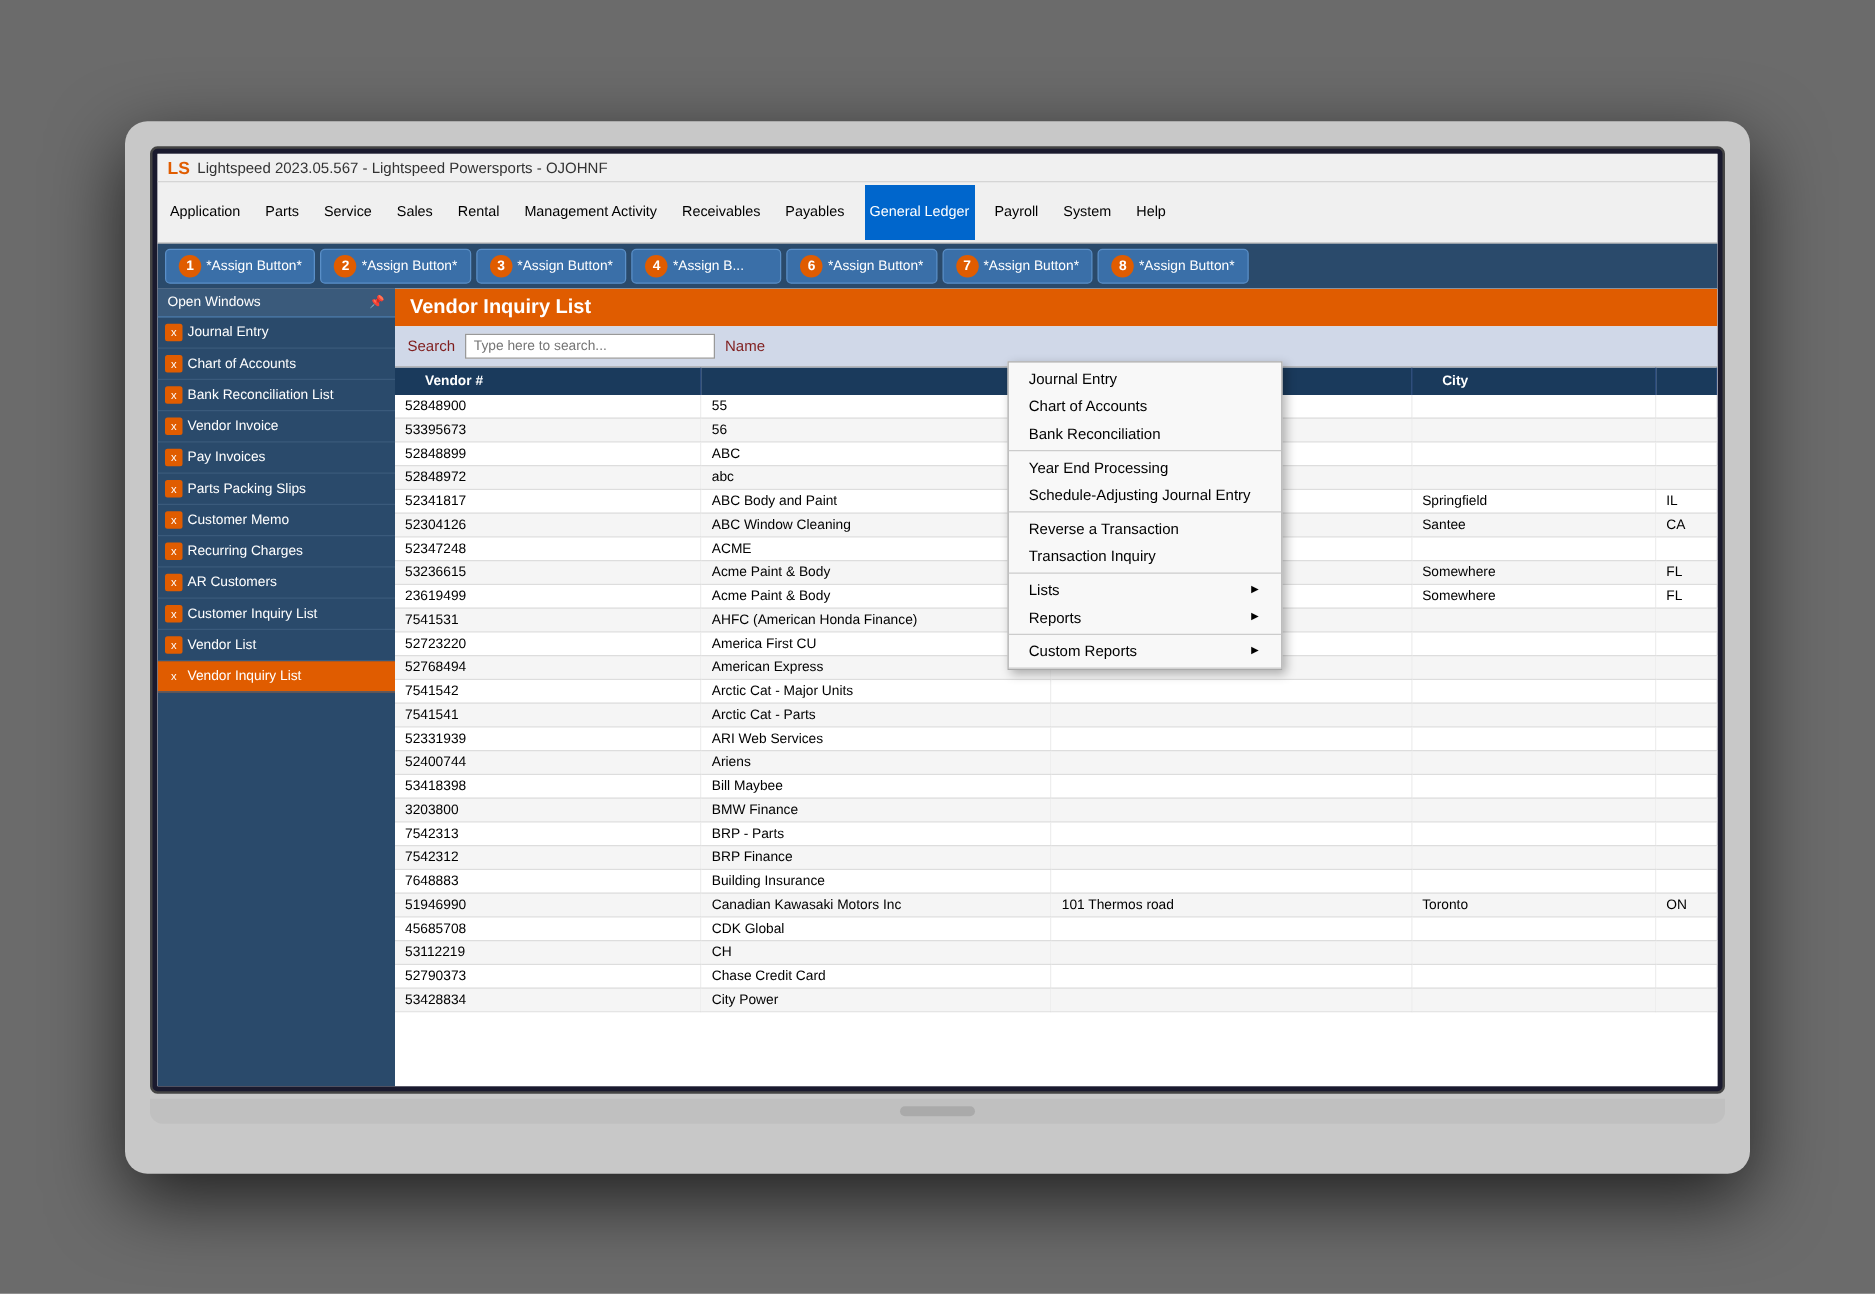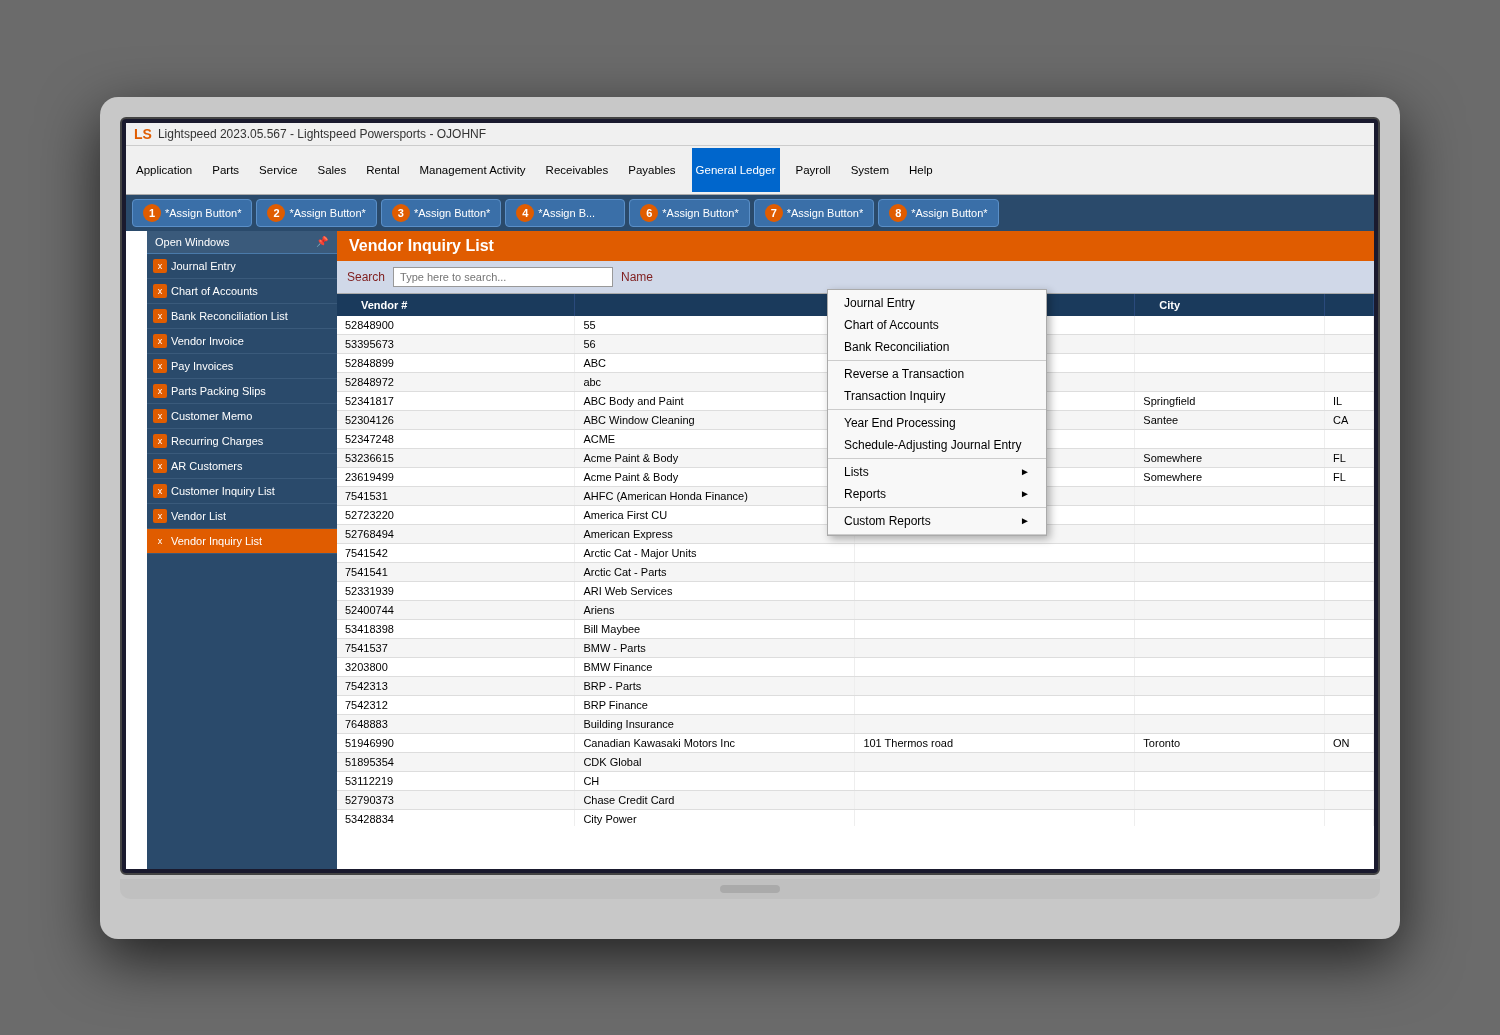"Open Windows" .main-layout { margin-left: 21px -> none }
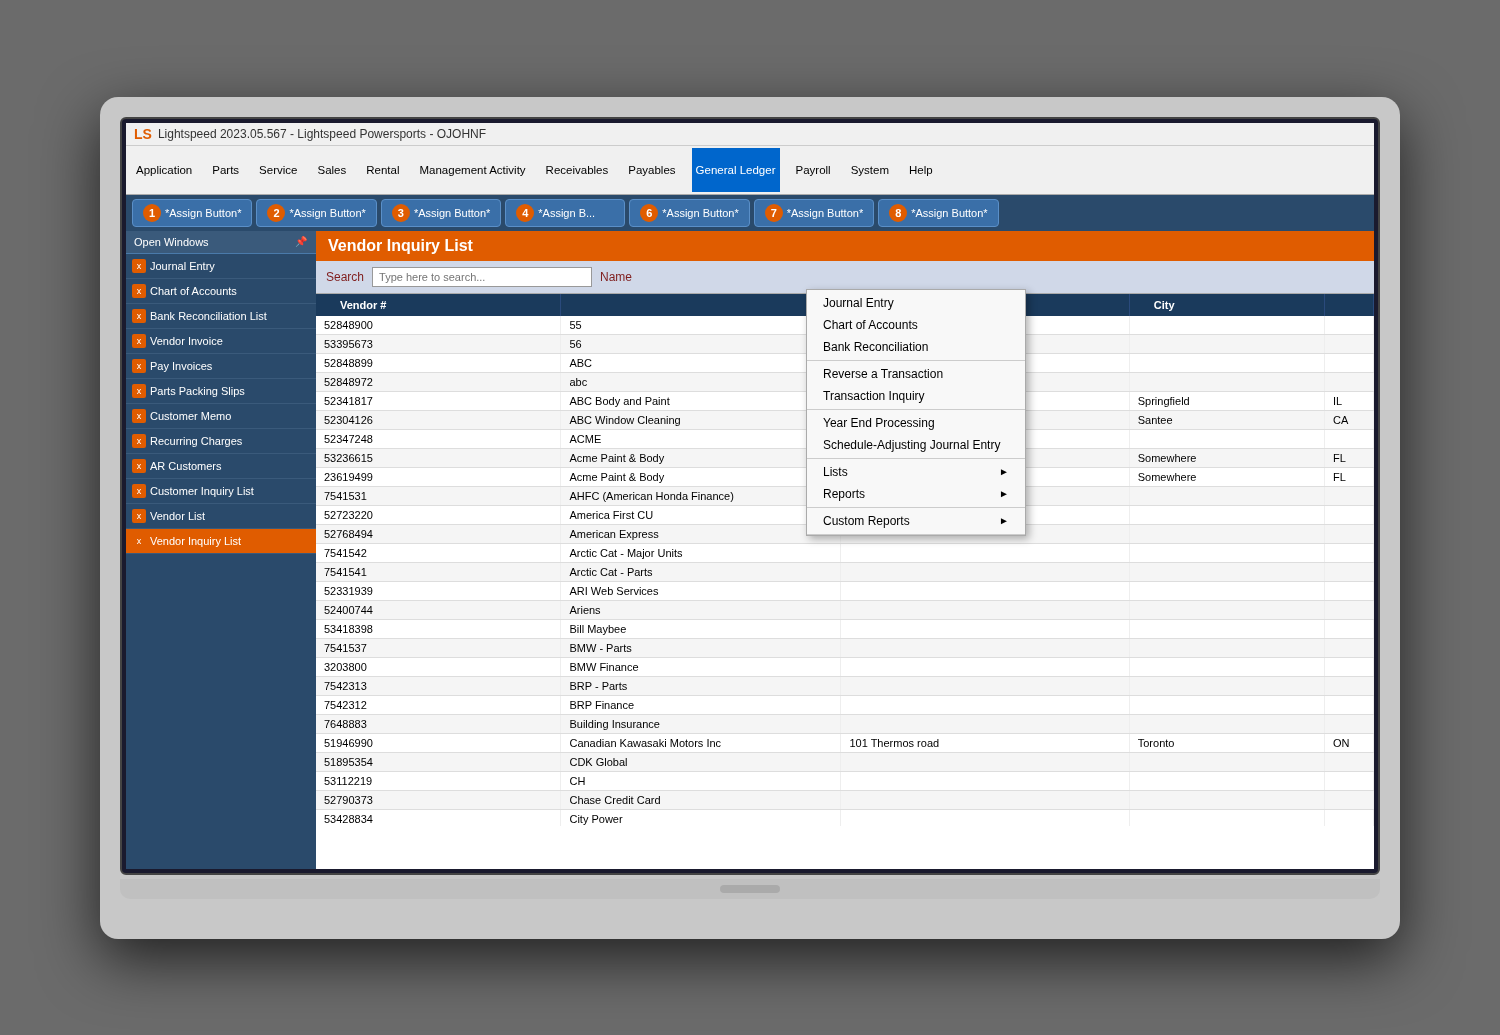"Type here to search..." .search-bar input { width: 220px -> 200px }
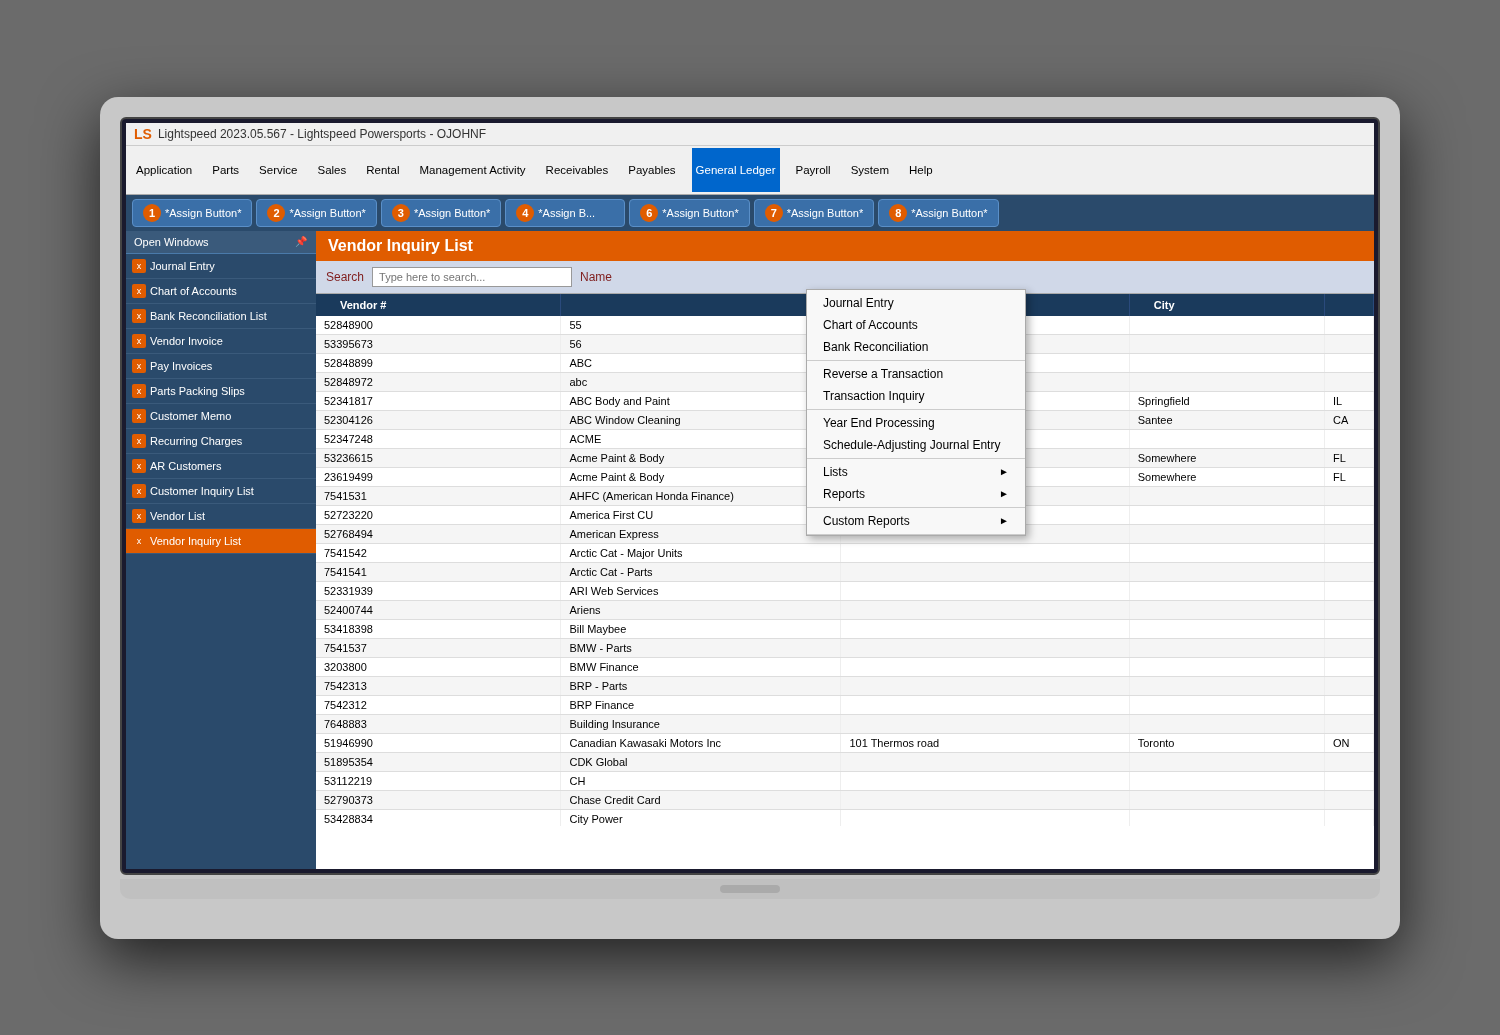"Reverse a Transaction" div.dropdown-section { order: before "Year End Processing" -> after "Year End Processing" }
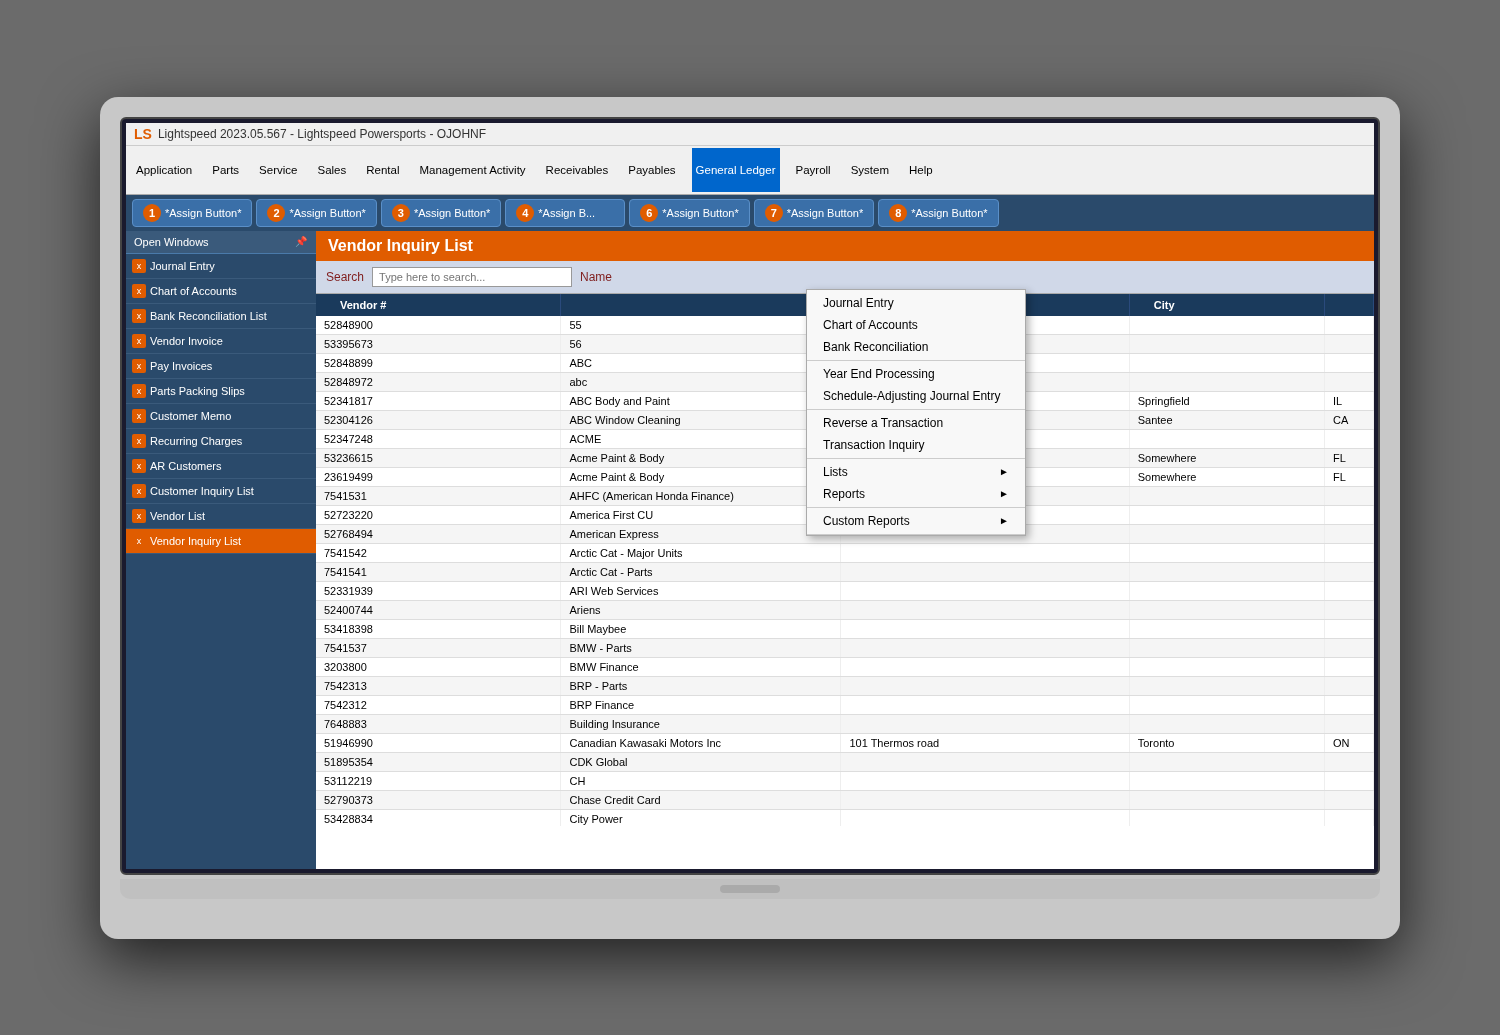"7541537" tr { html: <tr> <td>7541537</td> <td>BMW - Parts</td> <td></td> <td></td> <td></td> </tr> -> none }
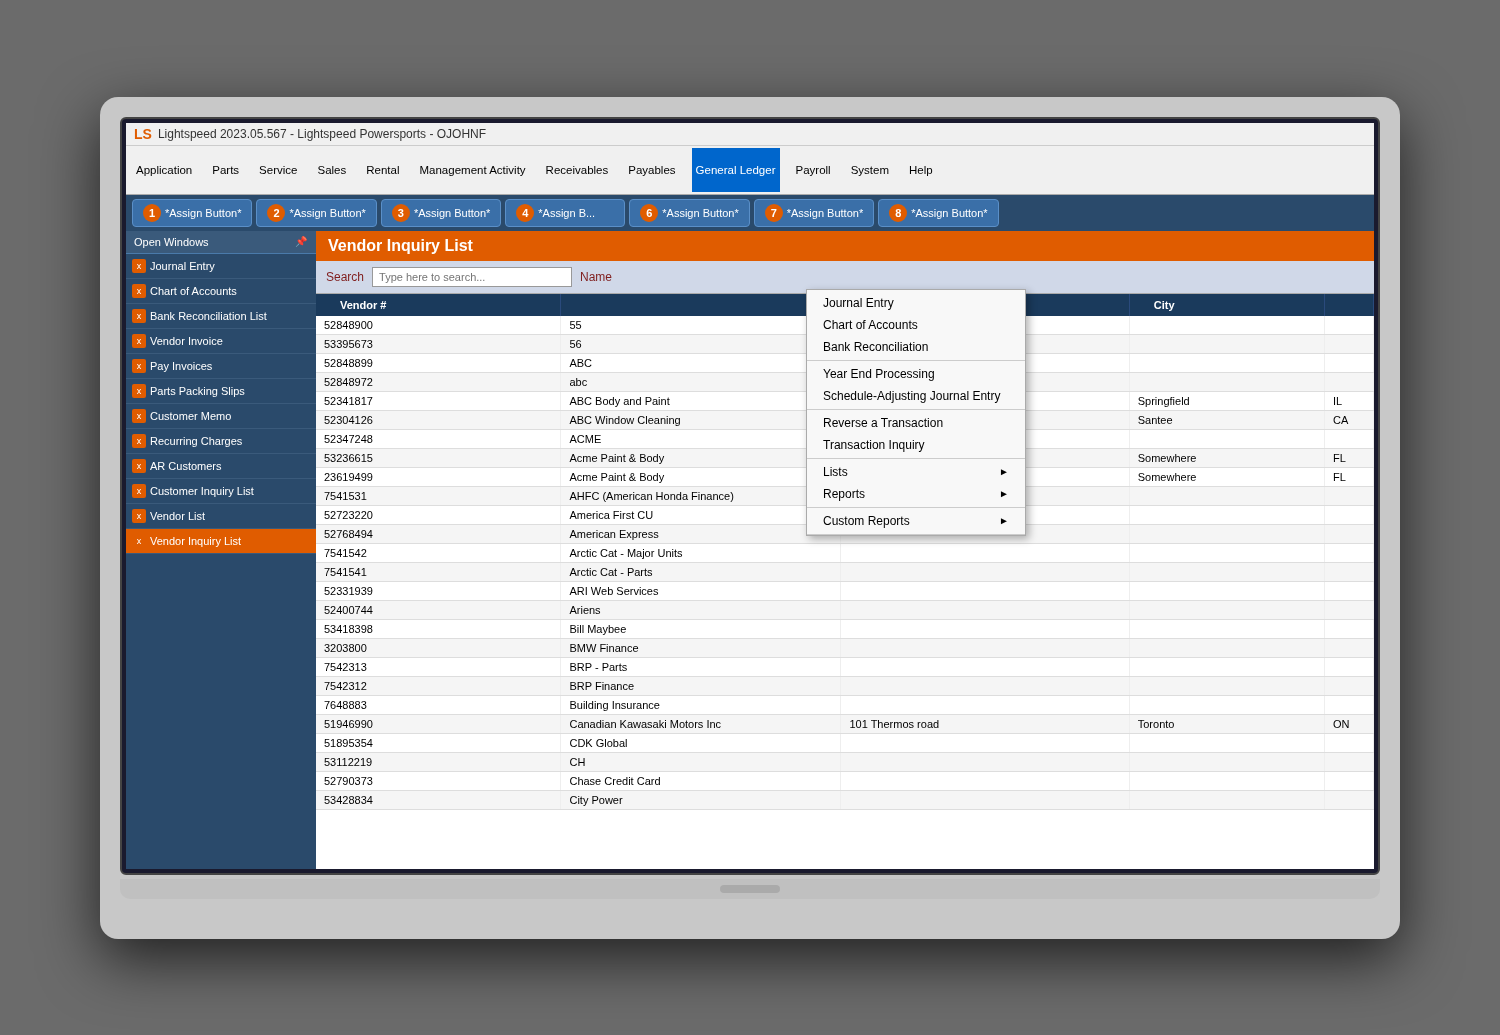"51895354" td { text: 51895354 -> 45685708 }
